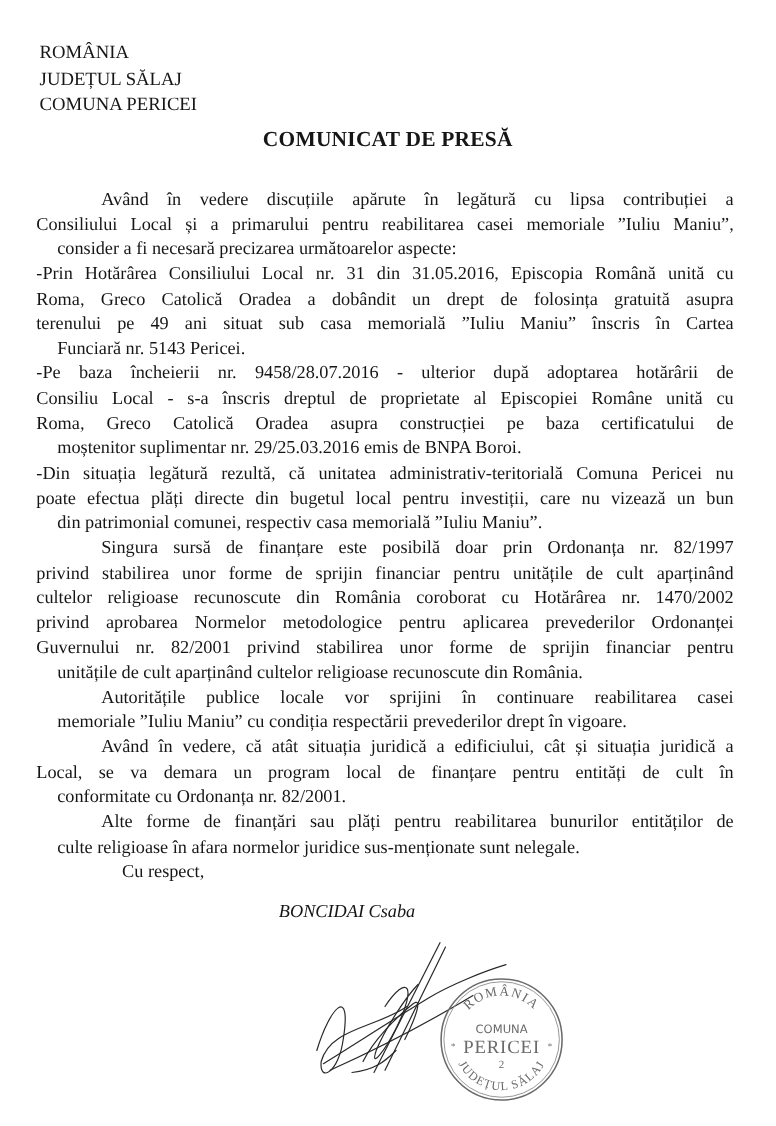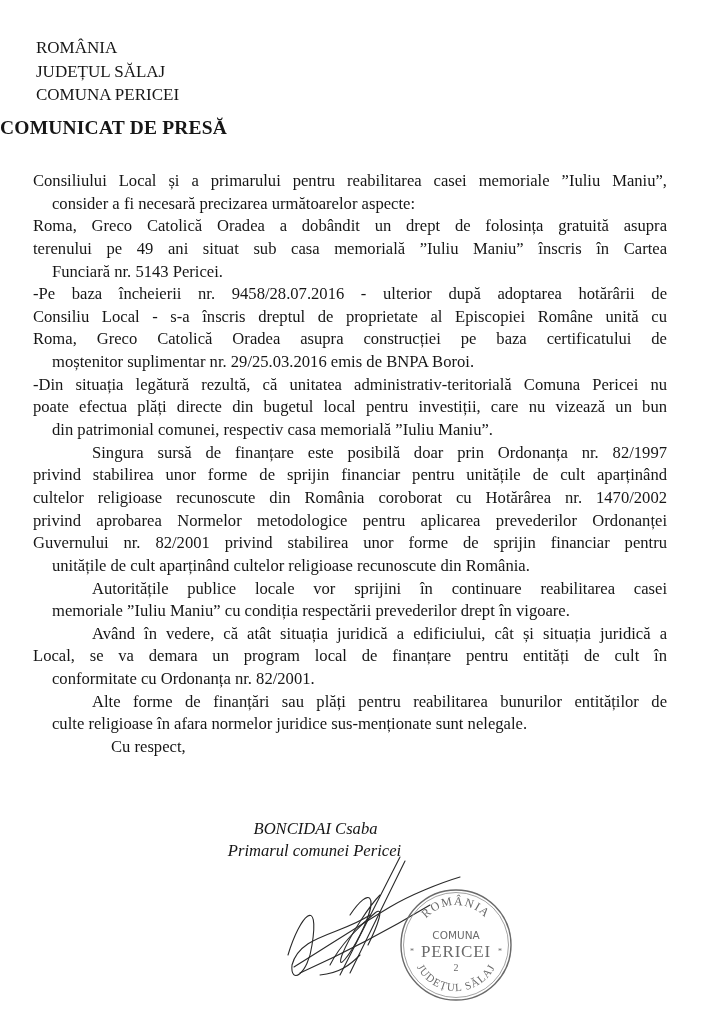"COMUNICAT DE PRESĂ" .title { text-align: none -> center }
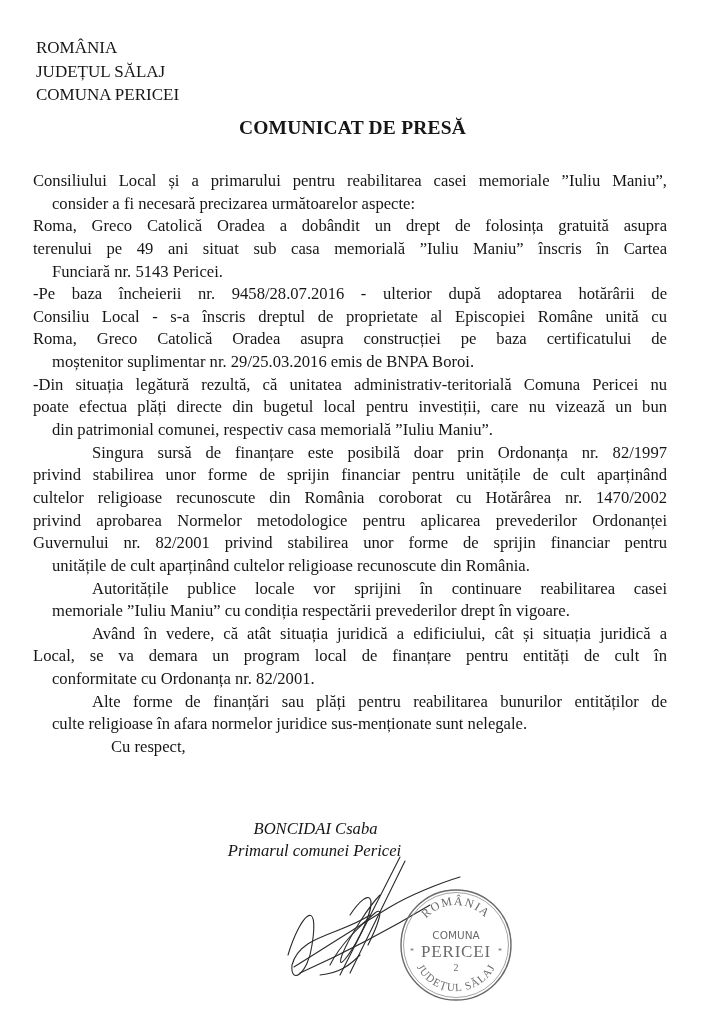"Având în vedere discuțiile apărute" div.line { html: none -> <div>Având în vedere discuțiile apărute în legătură cu lipsa contribuției a</div> }
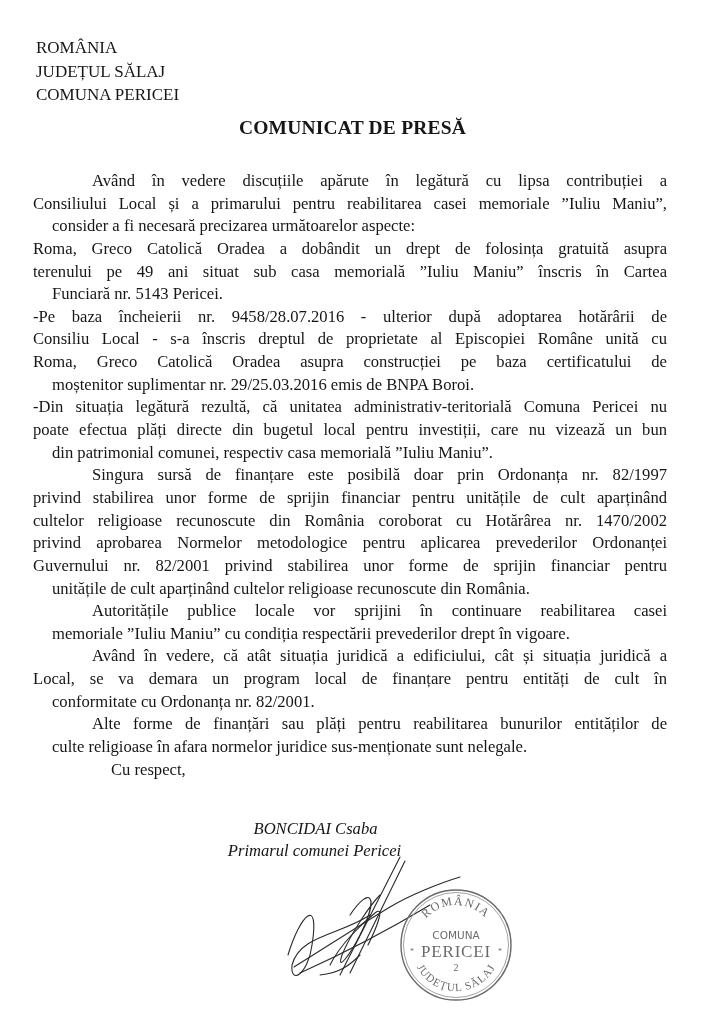"-Prin Hotărârea Consiliului Local nr." div.line { html: none -> <div>-Prin Hotărârea Consiliului Local nr. 31 din 31.05.2016, Episcopia Română unită cu</div> }
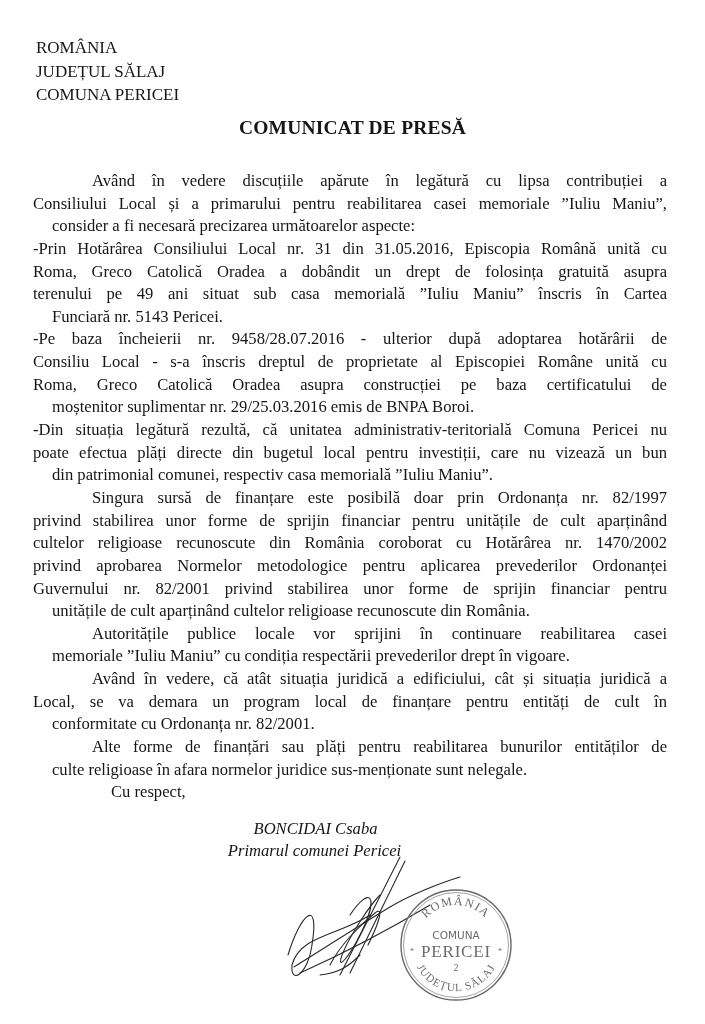"Primarul comunei Pericei" div.role { html: <div>Primarul comunei Pericei</div> -> none }
